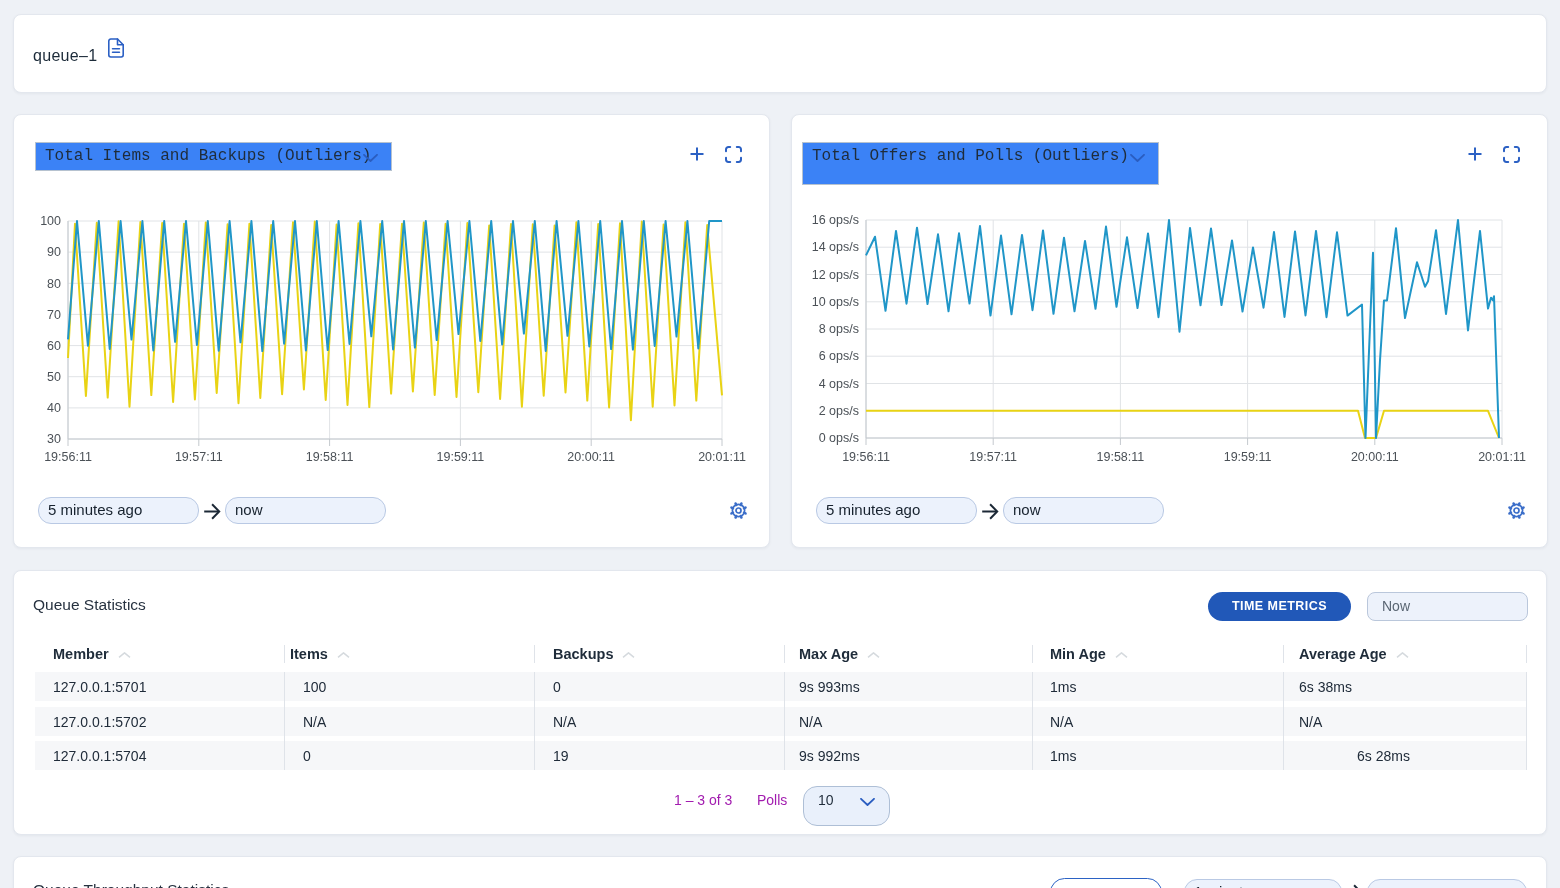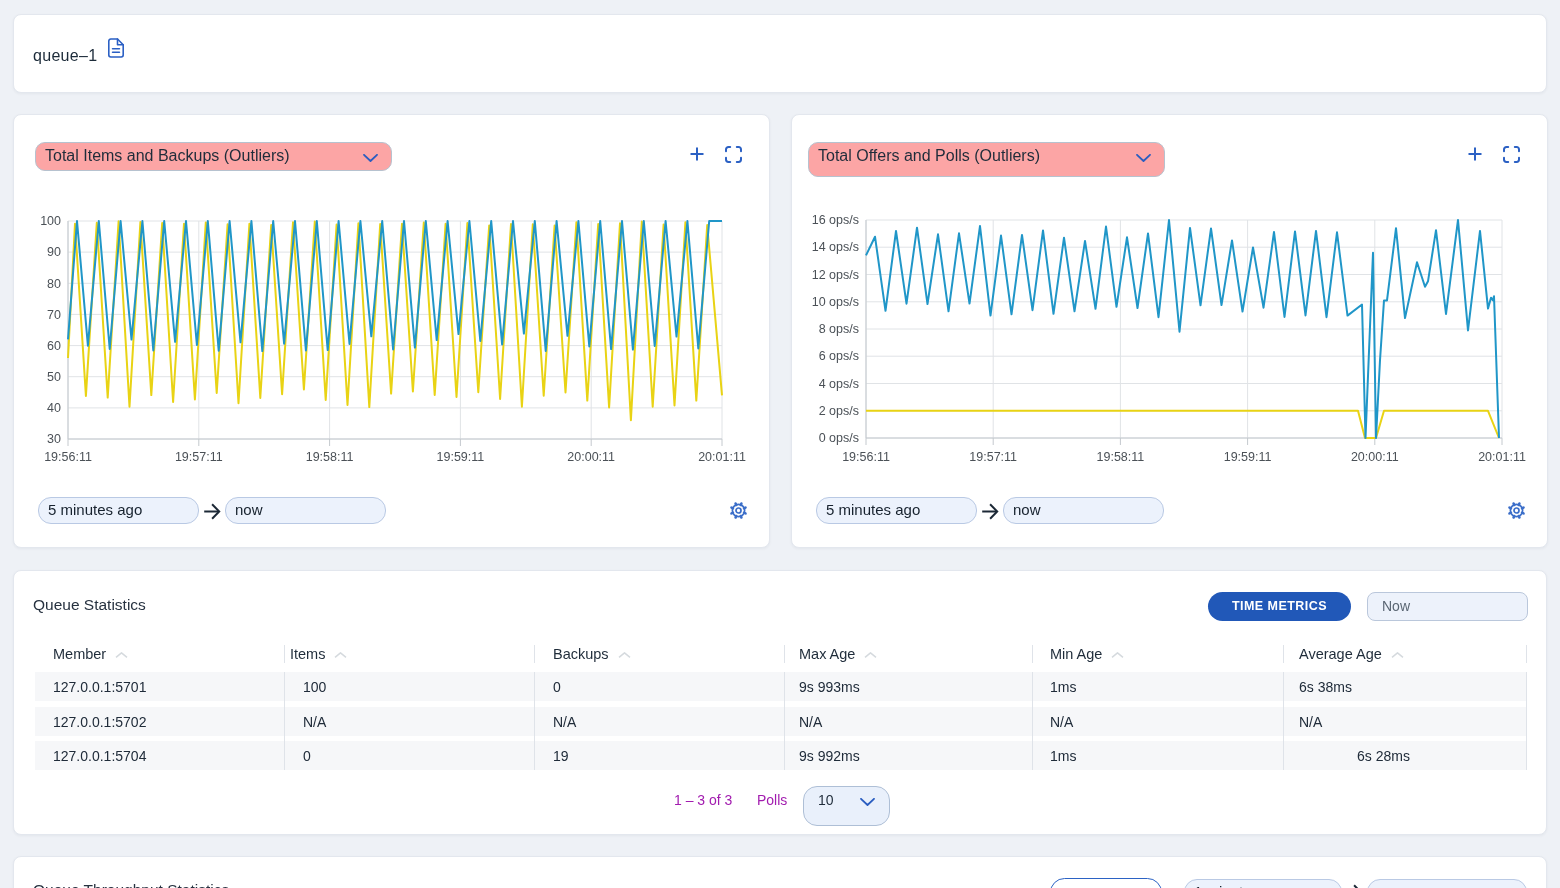"Total Items and Backups (Outliers)" .select { background: #fca5a5 -> #3b82f6; border-radius: 10px -> 0; font-family: none -> Liberation Mono, monospace }
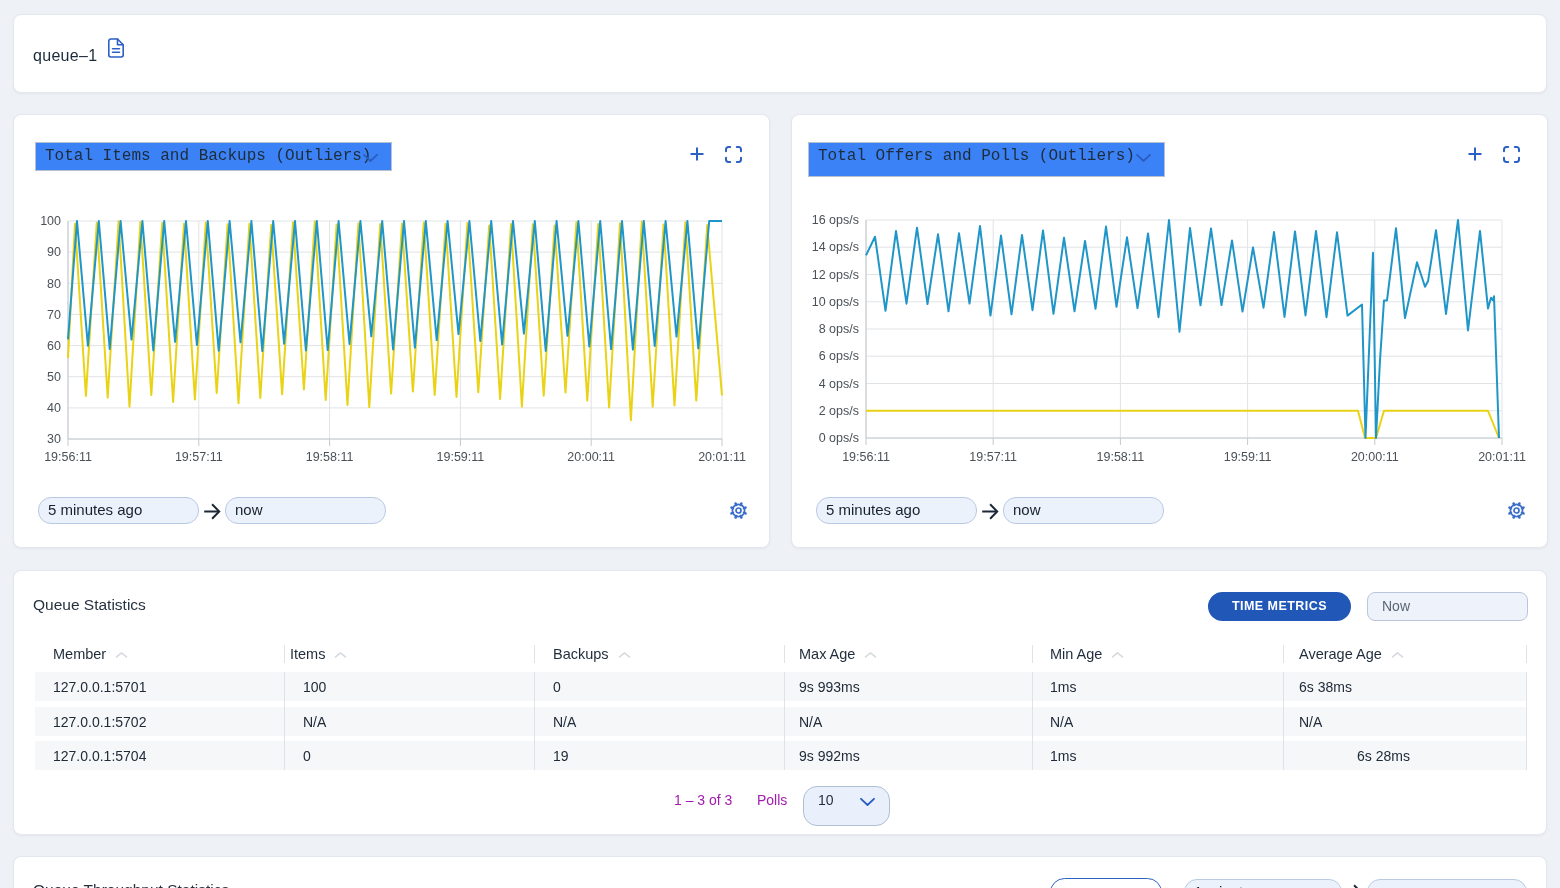"Total Offers and Polls (Outliers)" div.select { height: 35px -> 43px; left: 16px -> 10px }
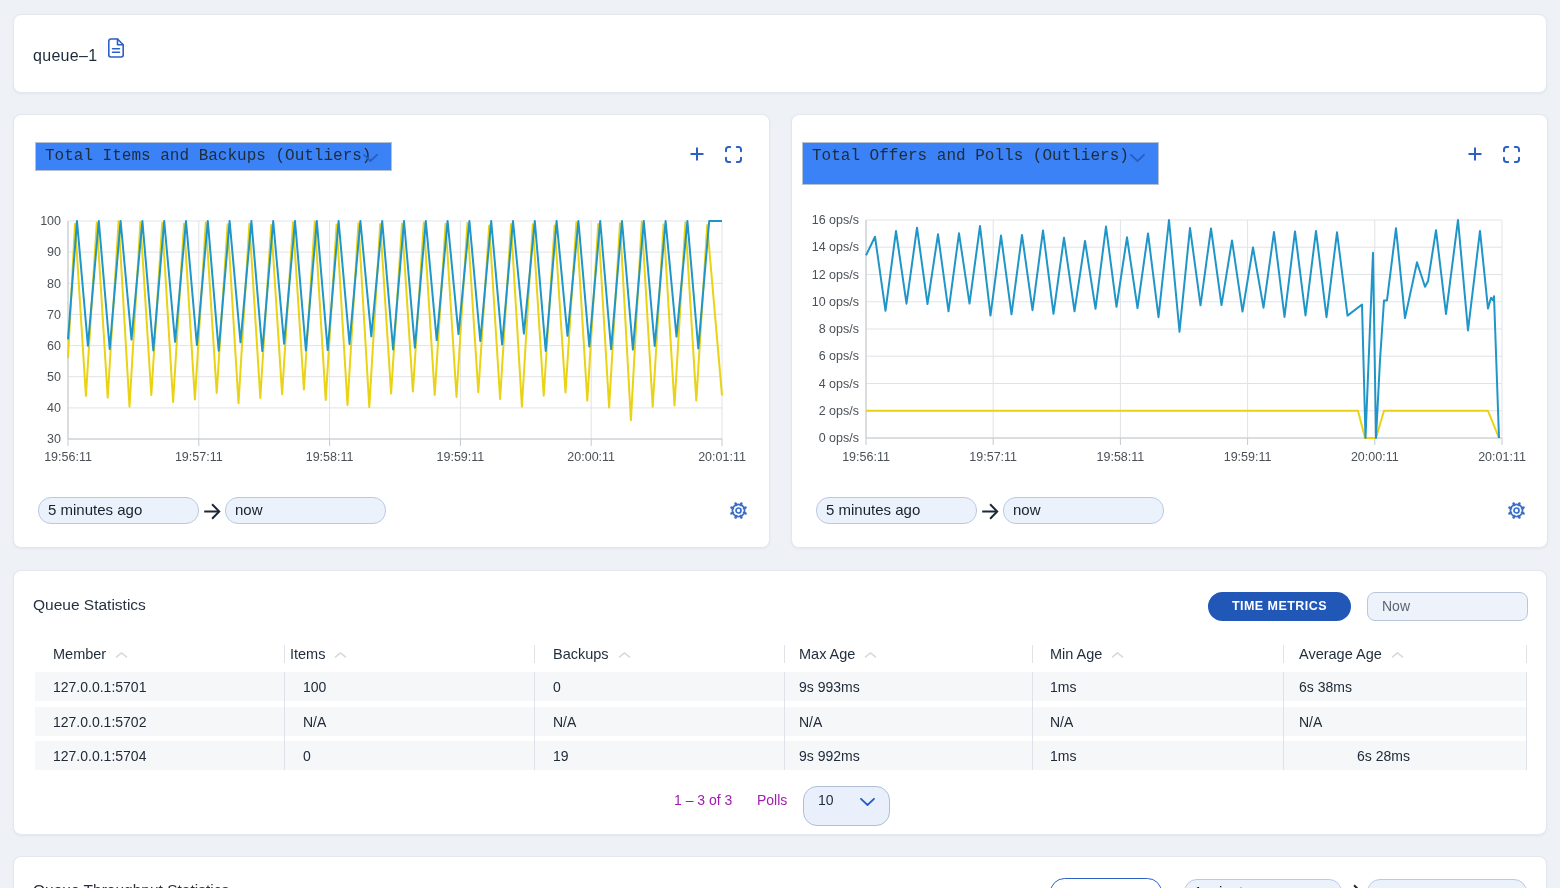"Member" .th { font-weight: normal -> bold }
